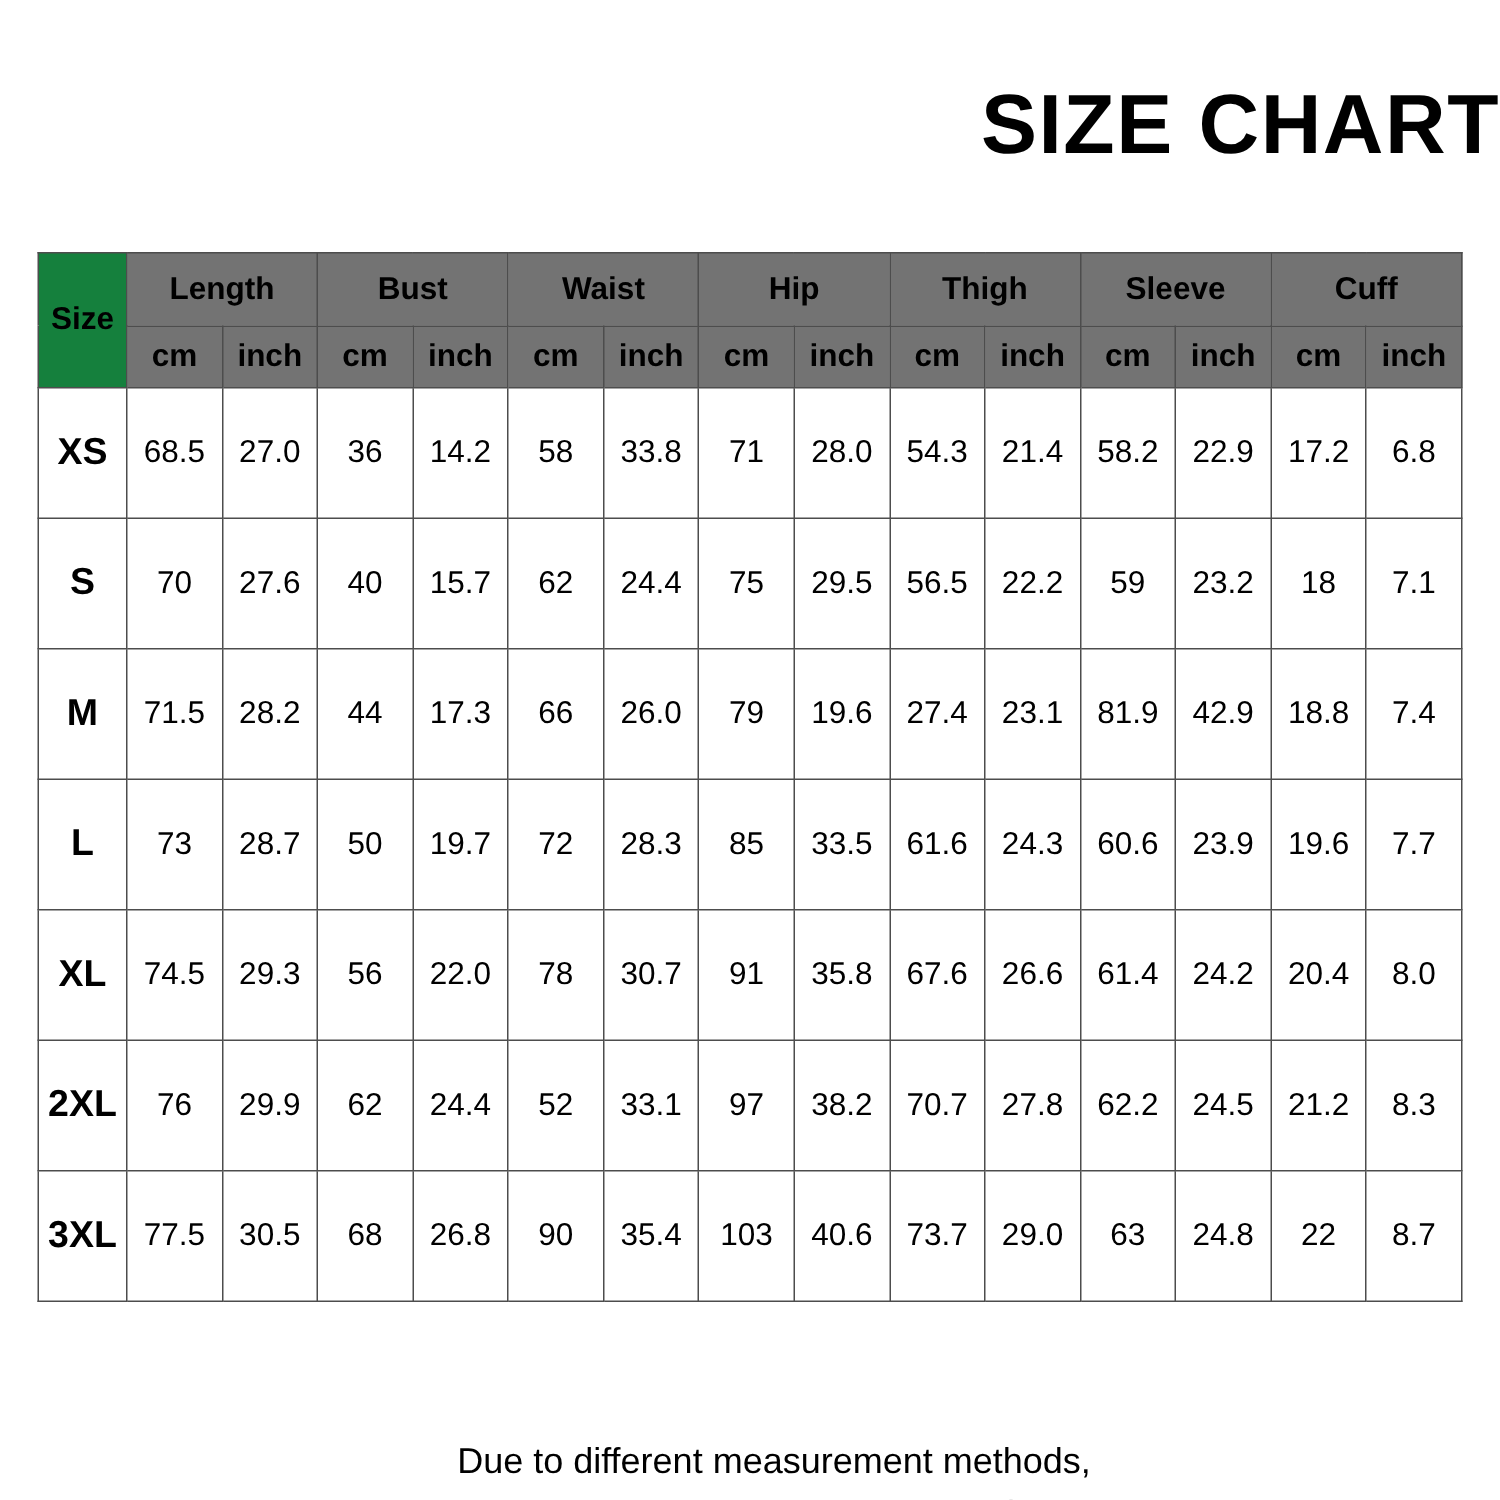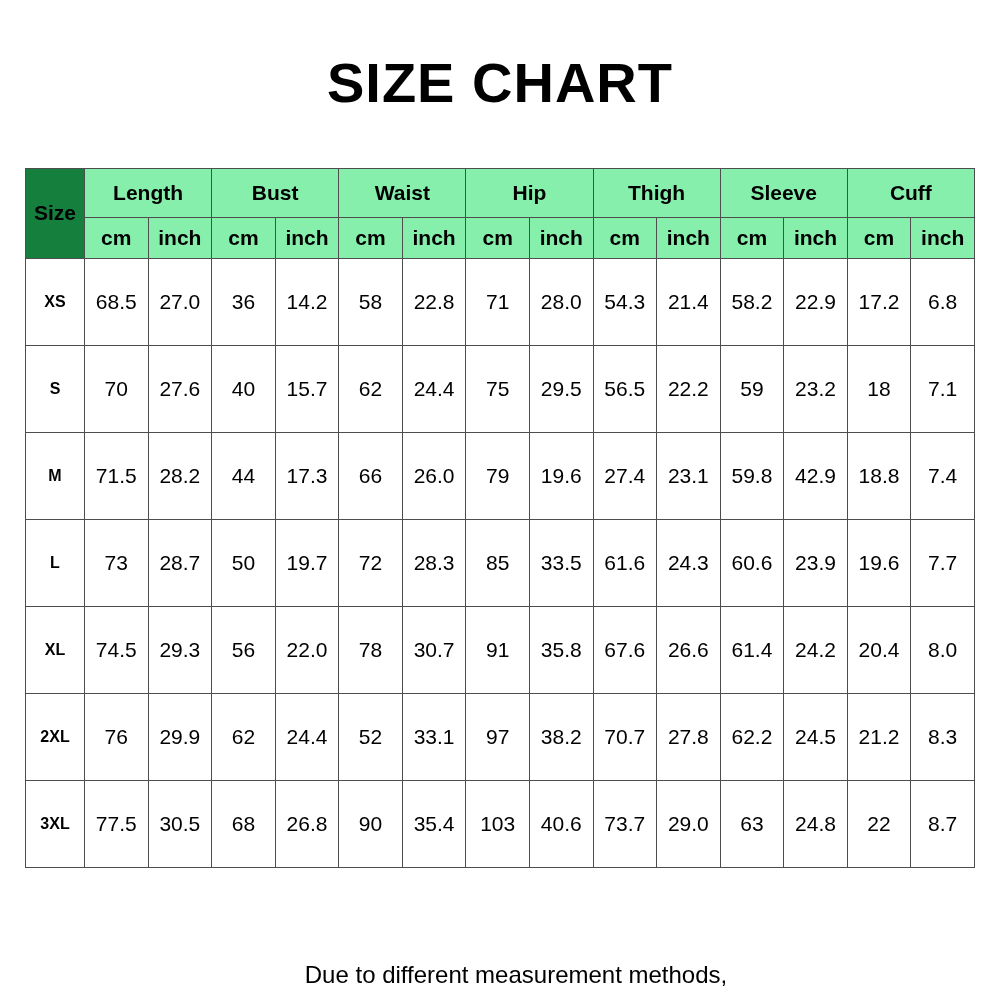"SIZE CHART" .title { text-align: center -> right }
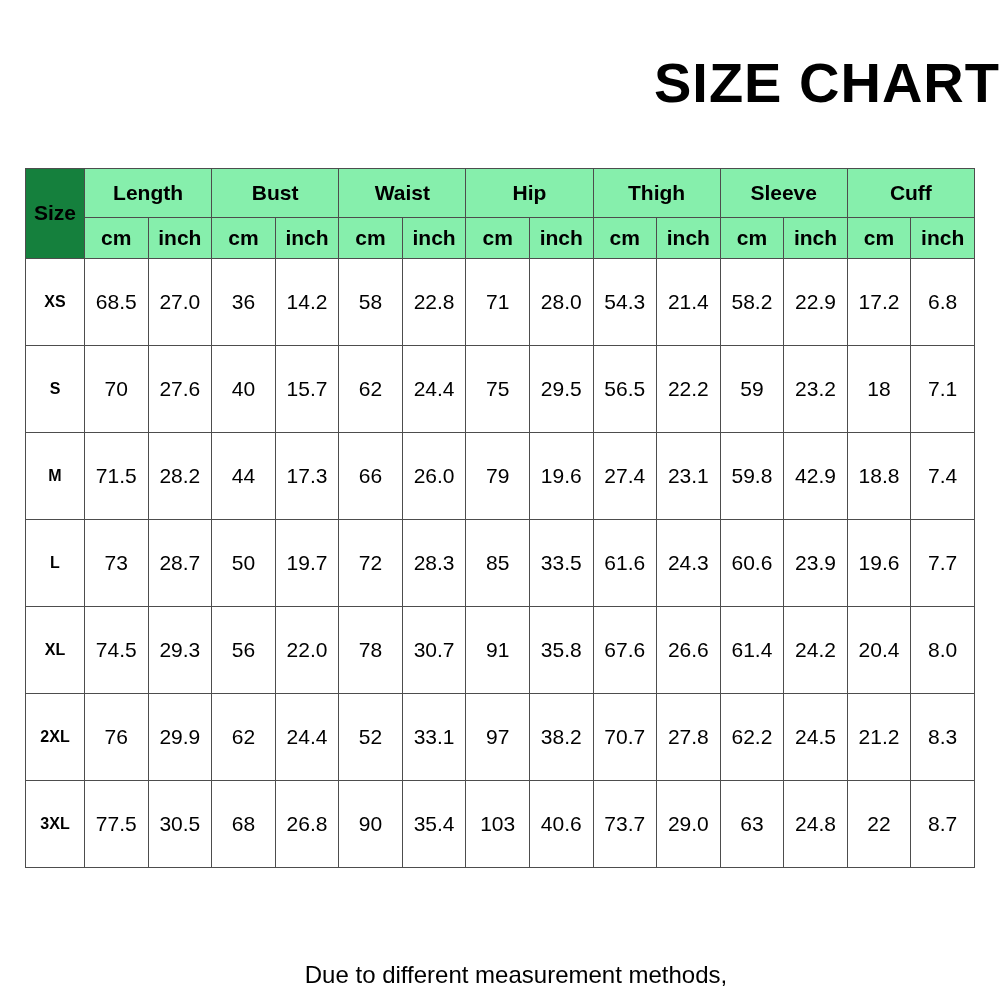"Length" .hdr { background: #86efac -> #737373 }
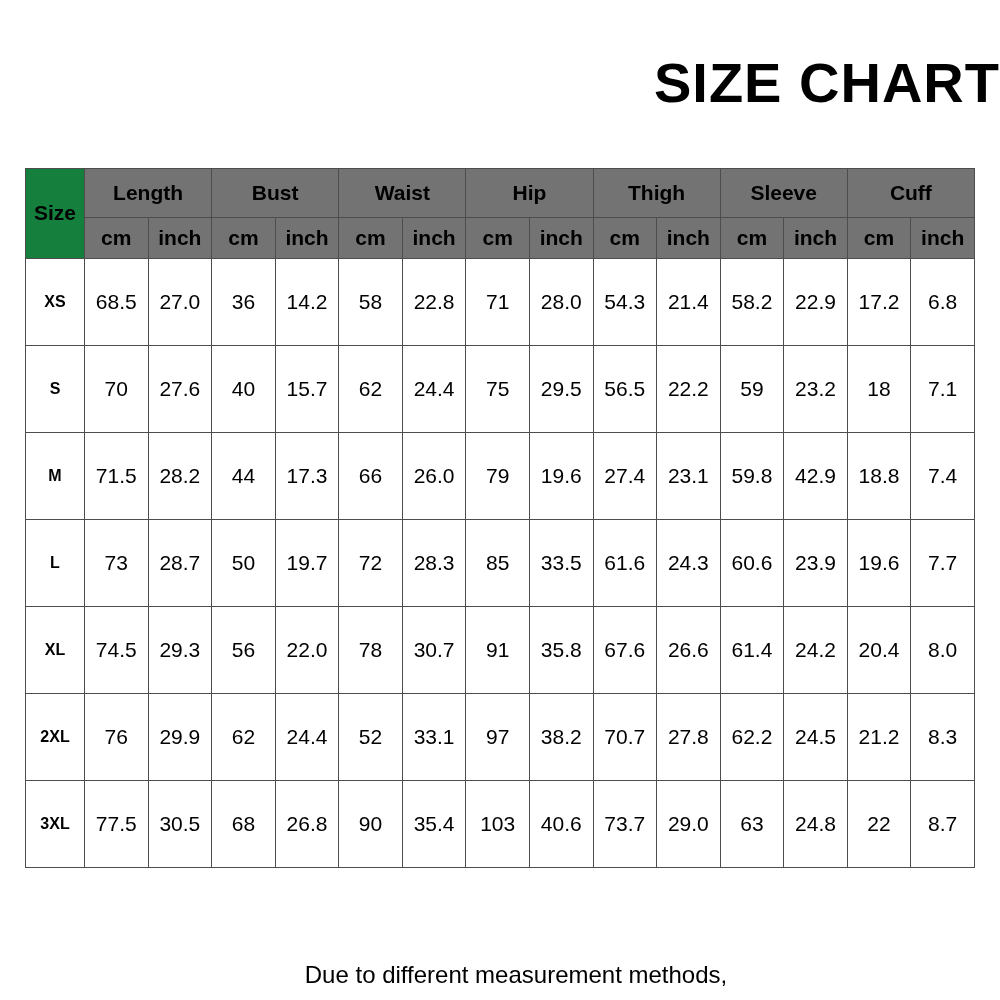"XS" .data-row td.size-label { font-size: 16px -> 25px }
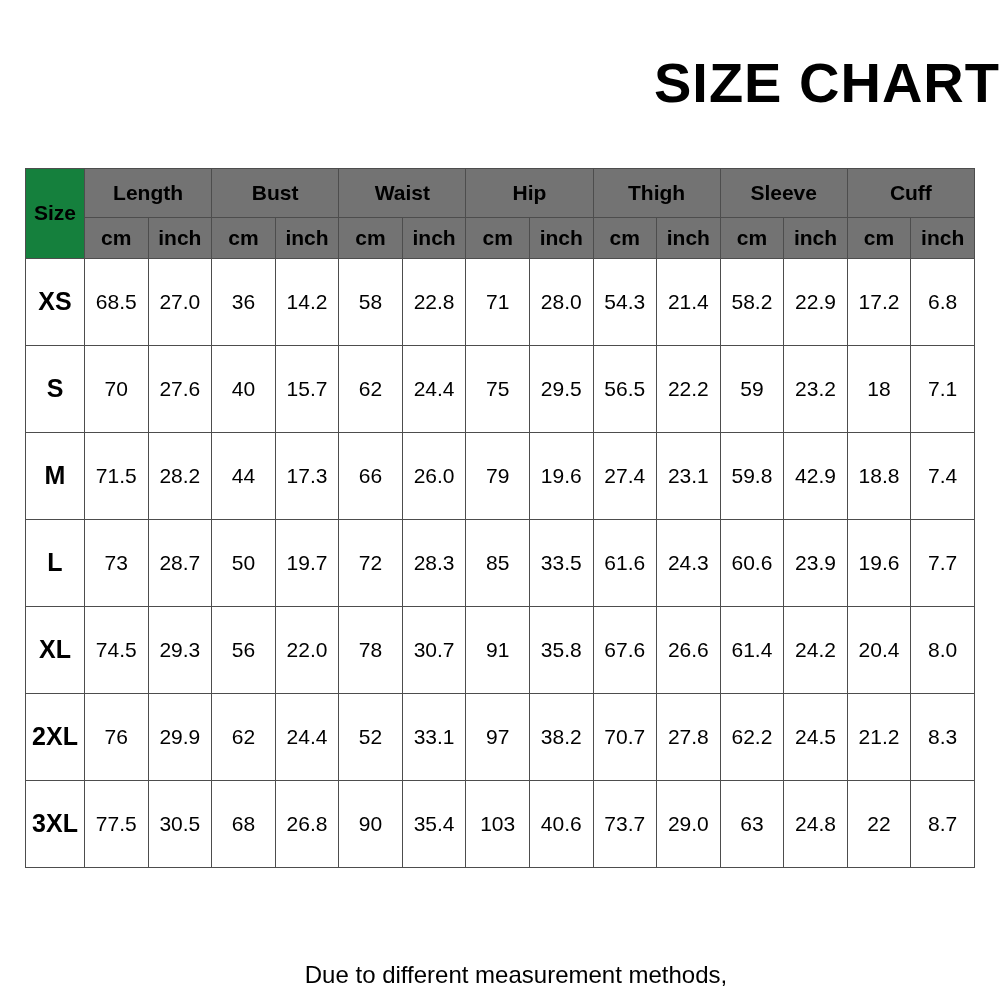"22.8" td { text: 22.8 -> 33.8 }
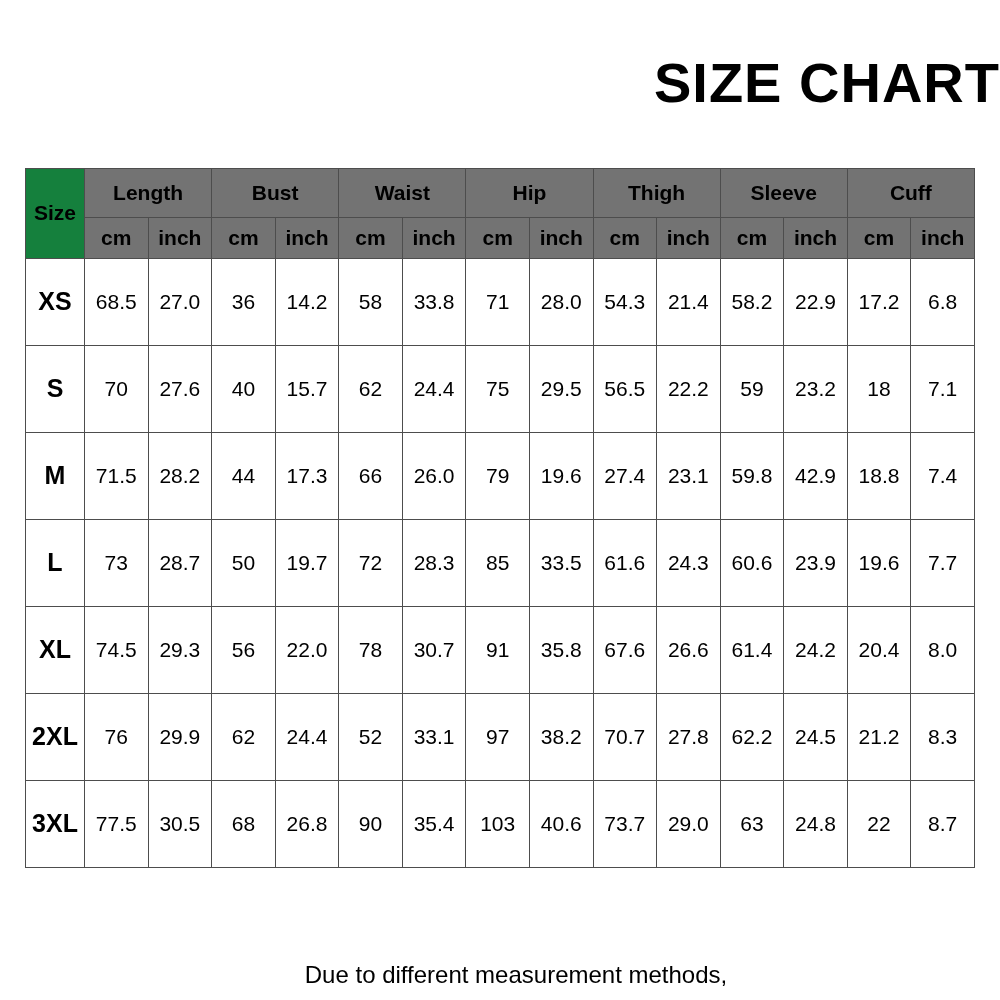"59.8" td { text: 59.8 -> 81.9 }
